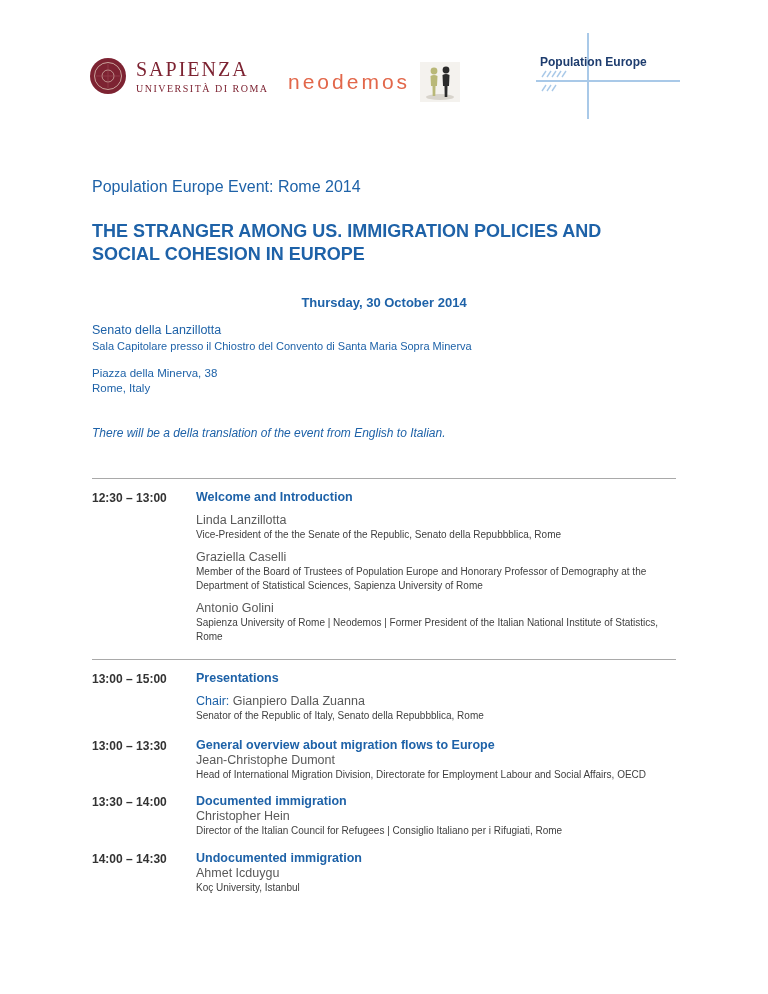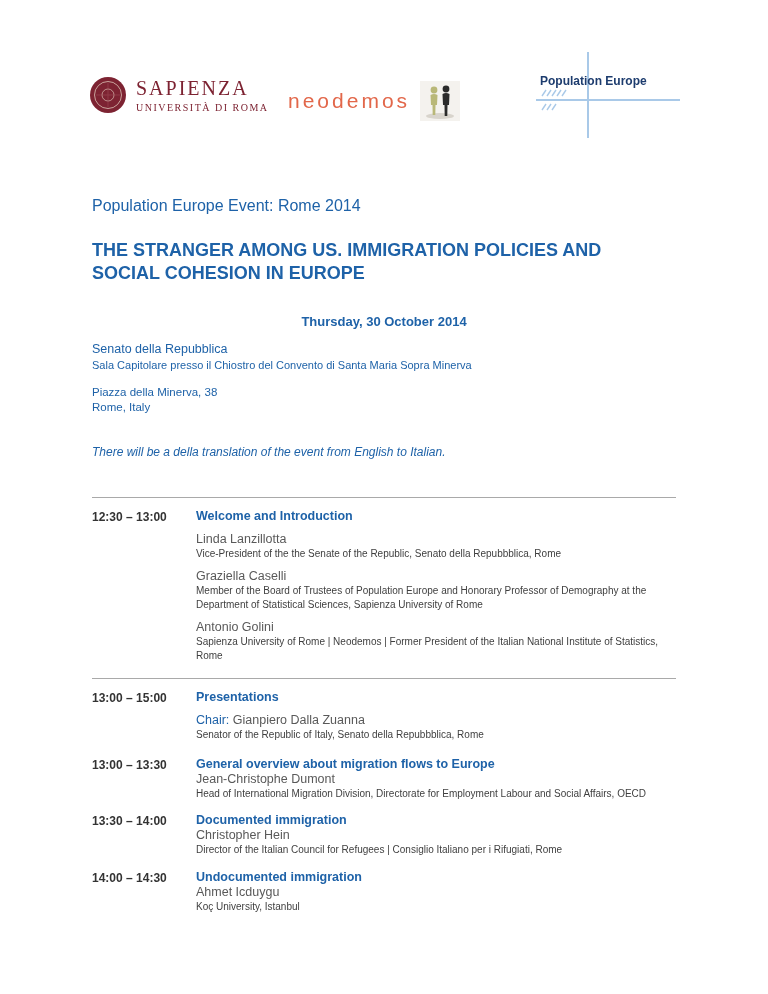"SAPIENZA" .page { margin-top: 19px -> none }
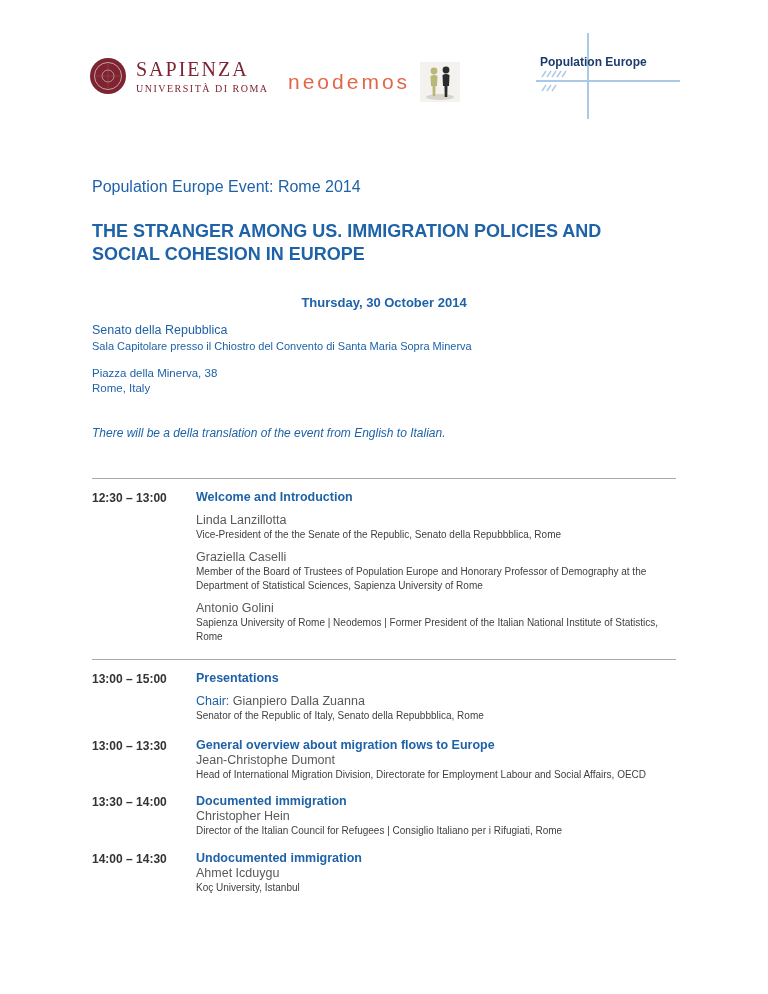"Senato della Repubblica" p.venue { text: Repubblica -> Lanzillotta }
